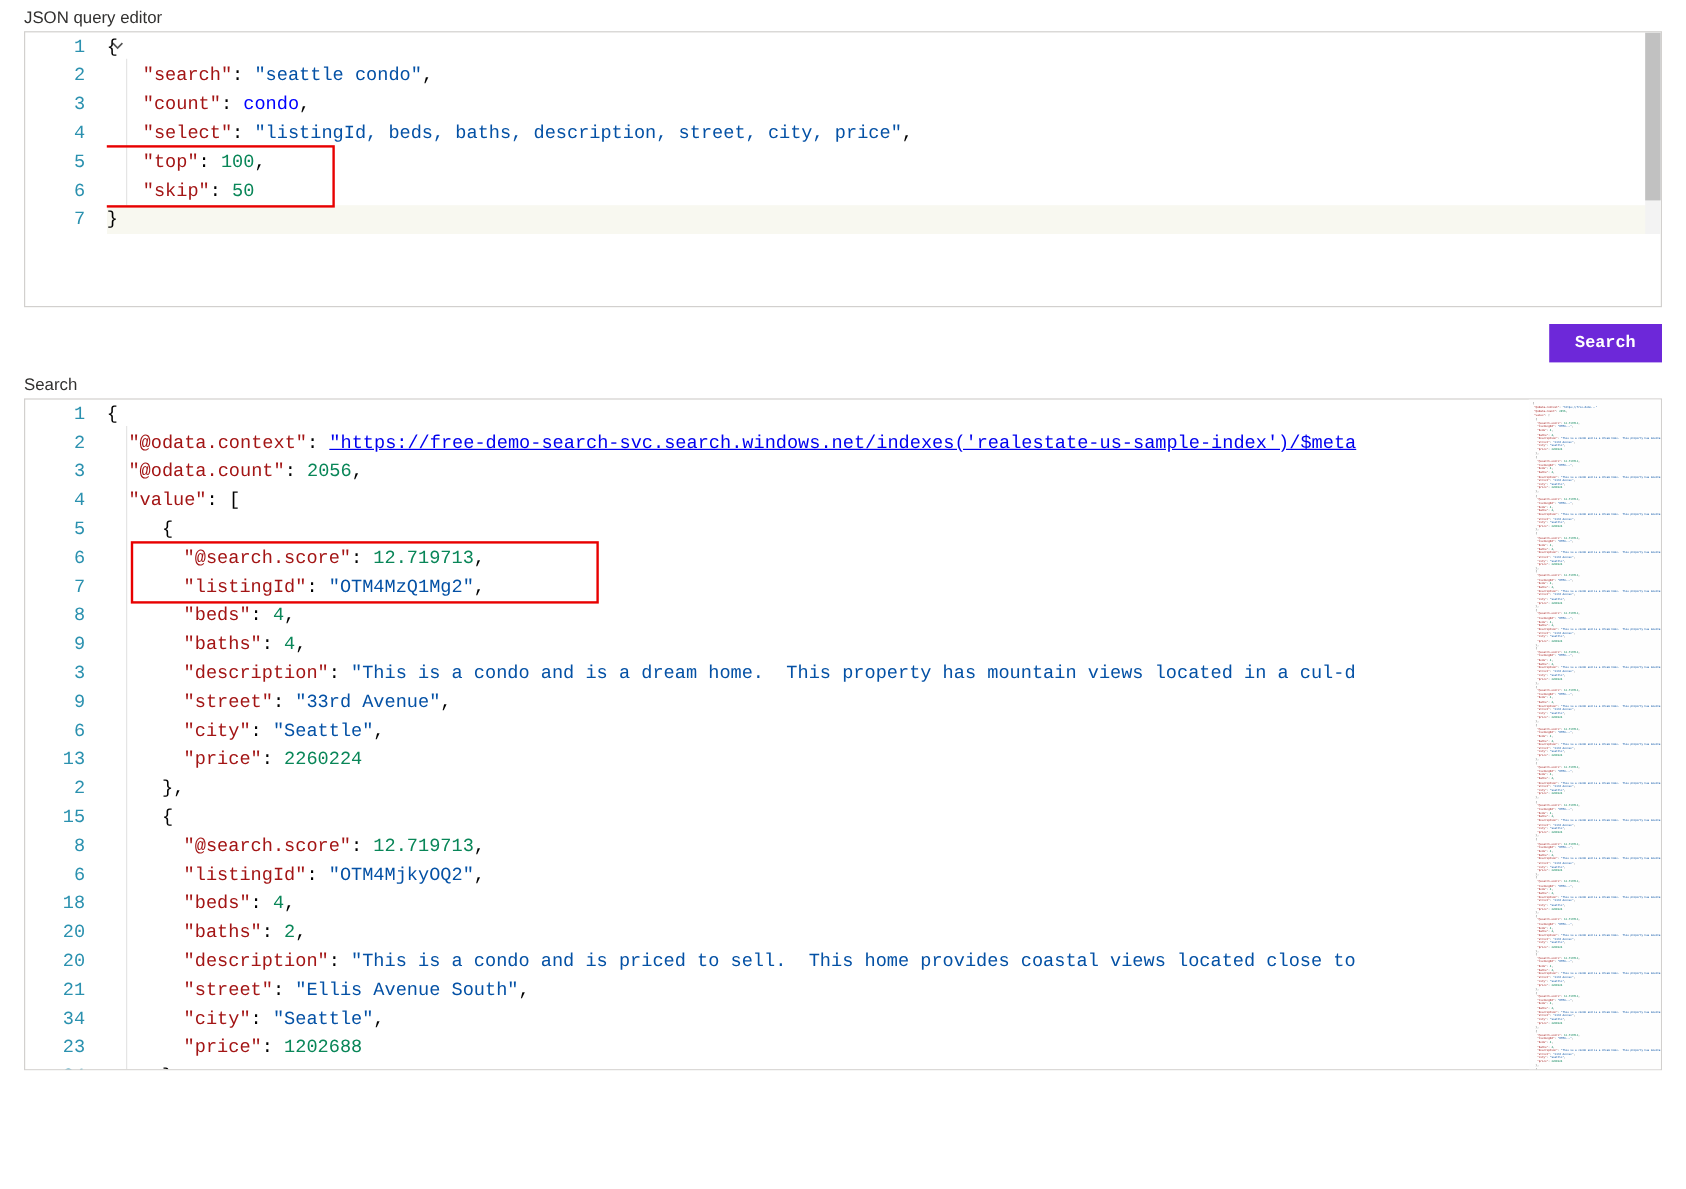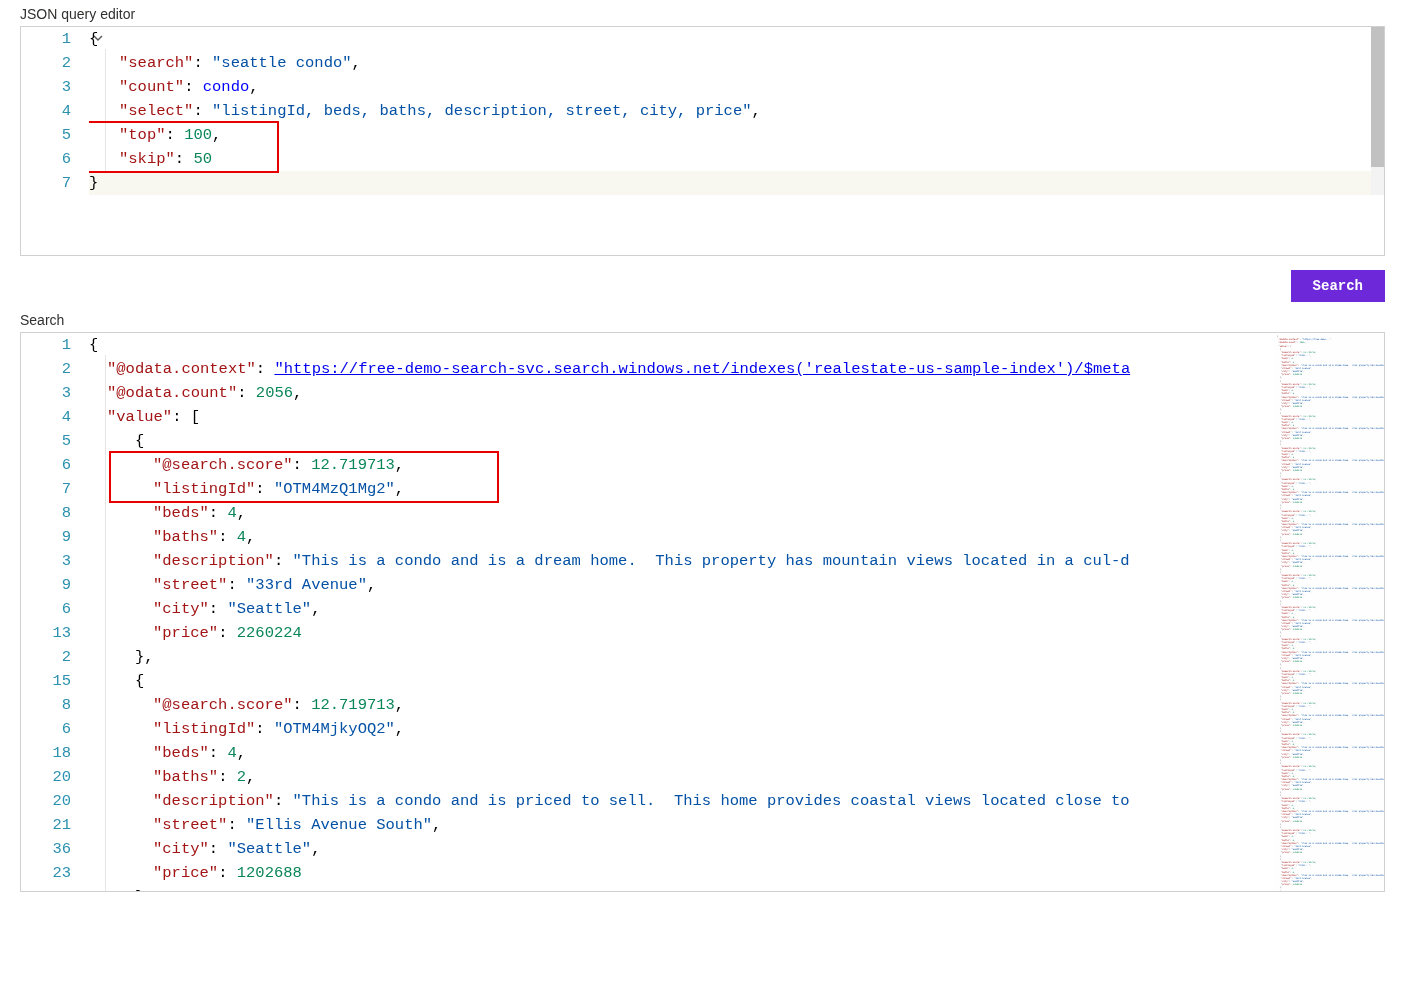"36" div.ln { text: 36 -> 34 }
